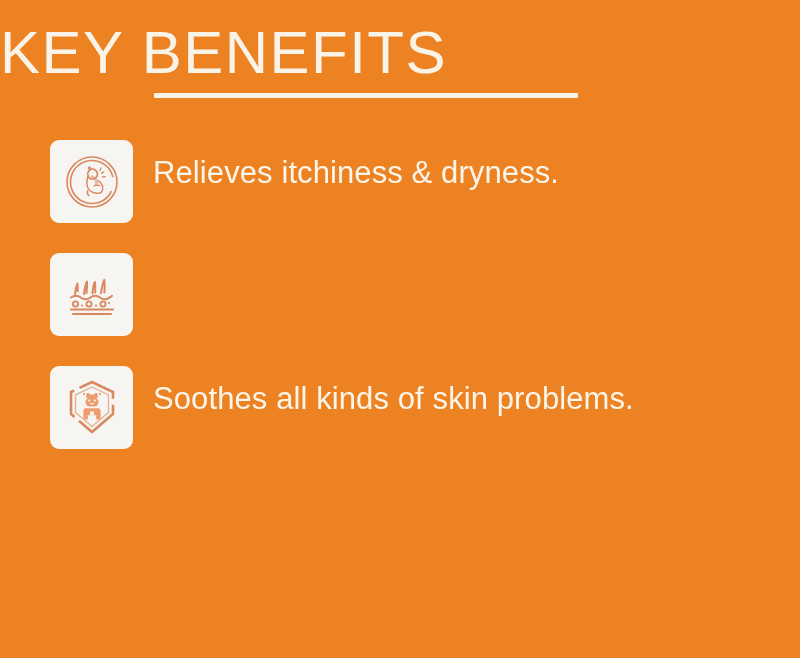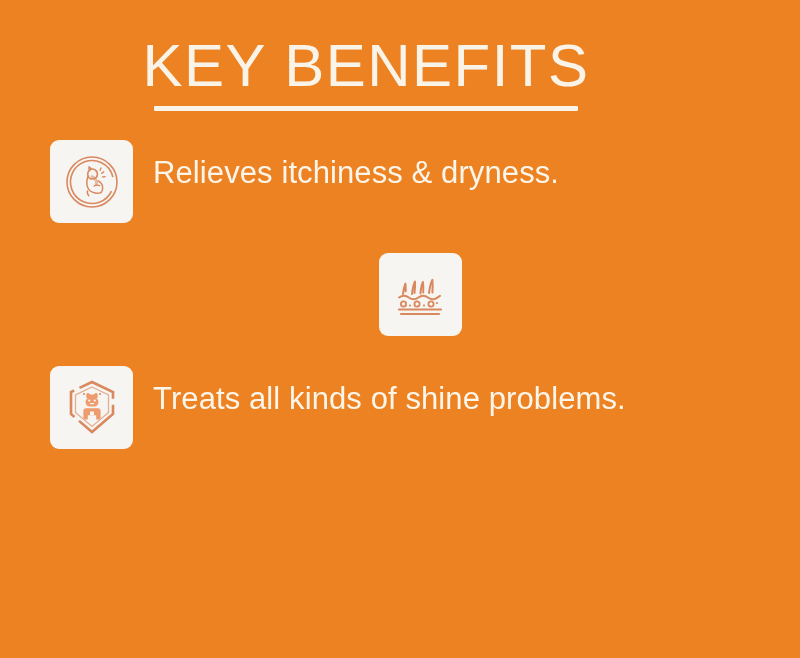"KEY BENEFITS" .heading-wrap { text-align: center -> left; top: 34px -> 21px }
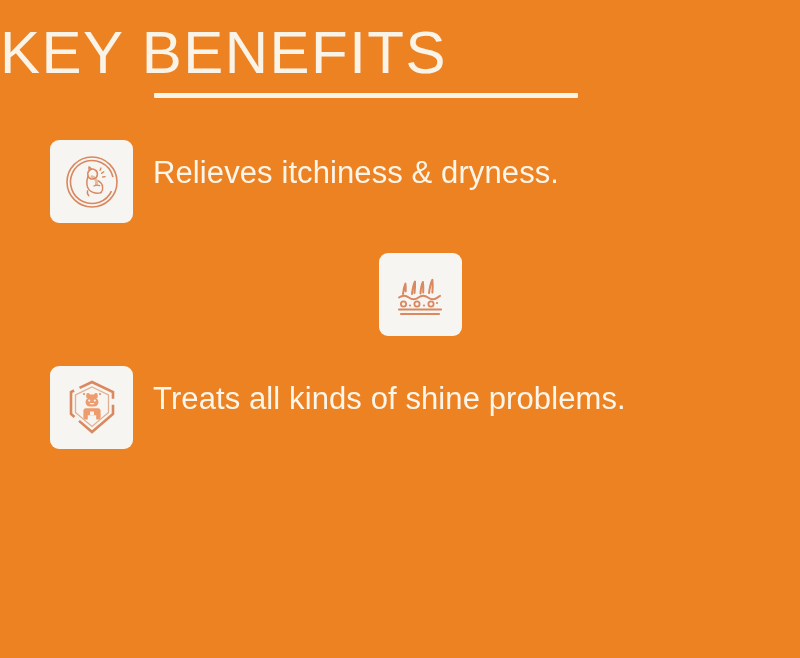"Relieves itchiness & dryness." .benefit-row { justify-content: center -> none }
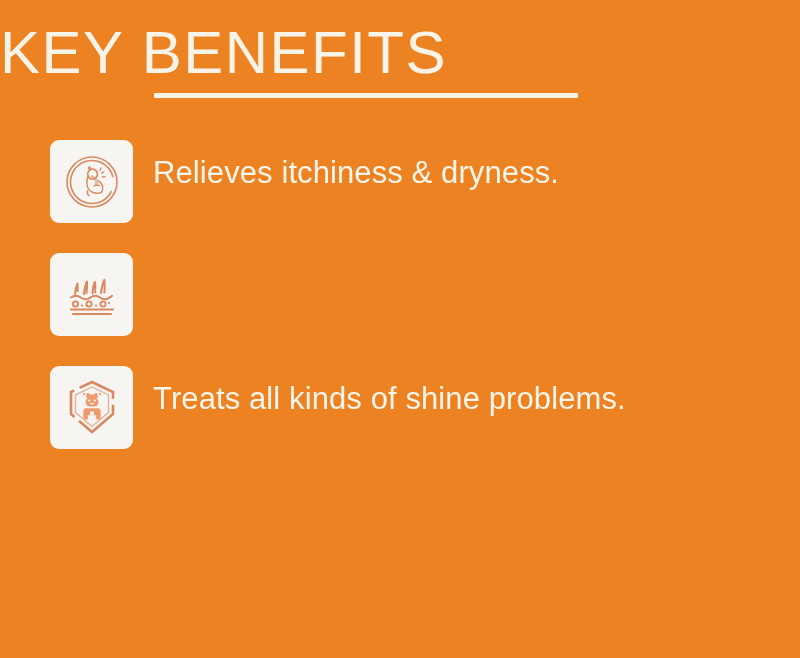"Treats all kinds of shine" div.benefit-text { text: Treats all kinds of shine -> Soothes all kinds of skin }
